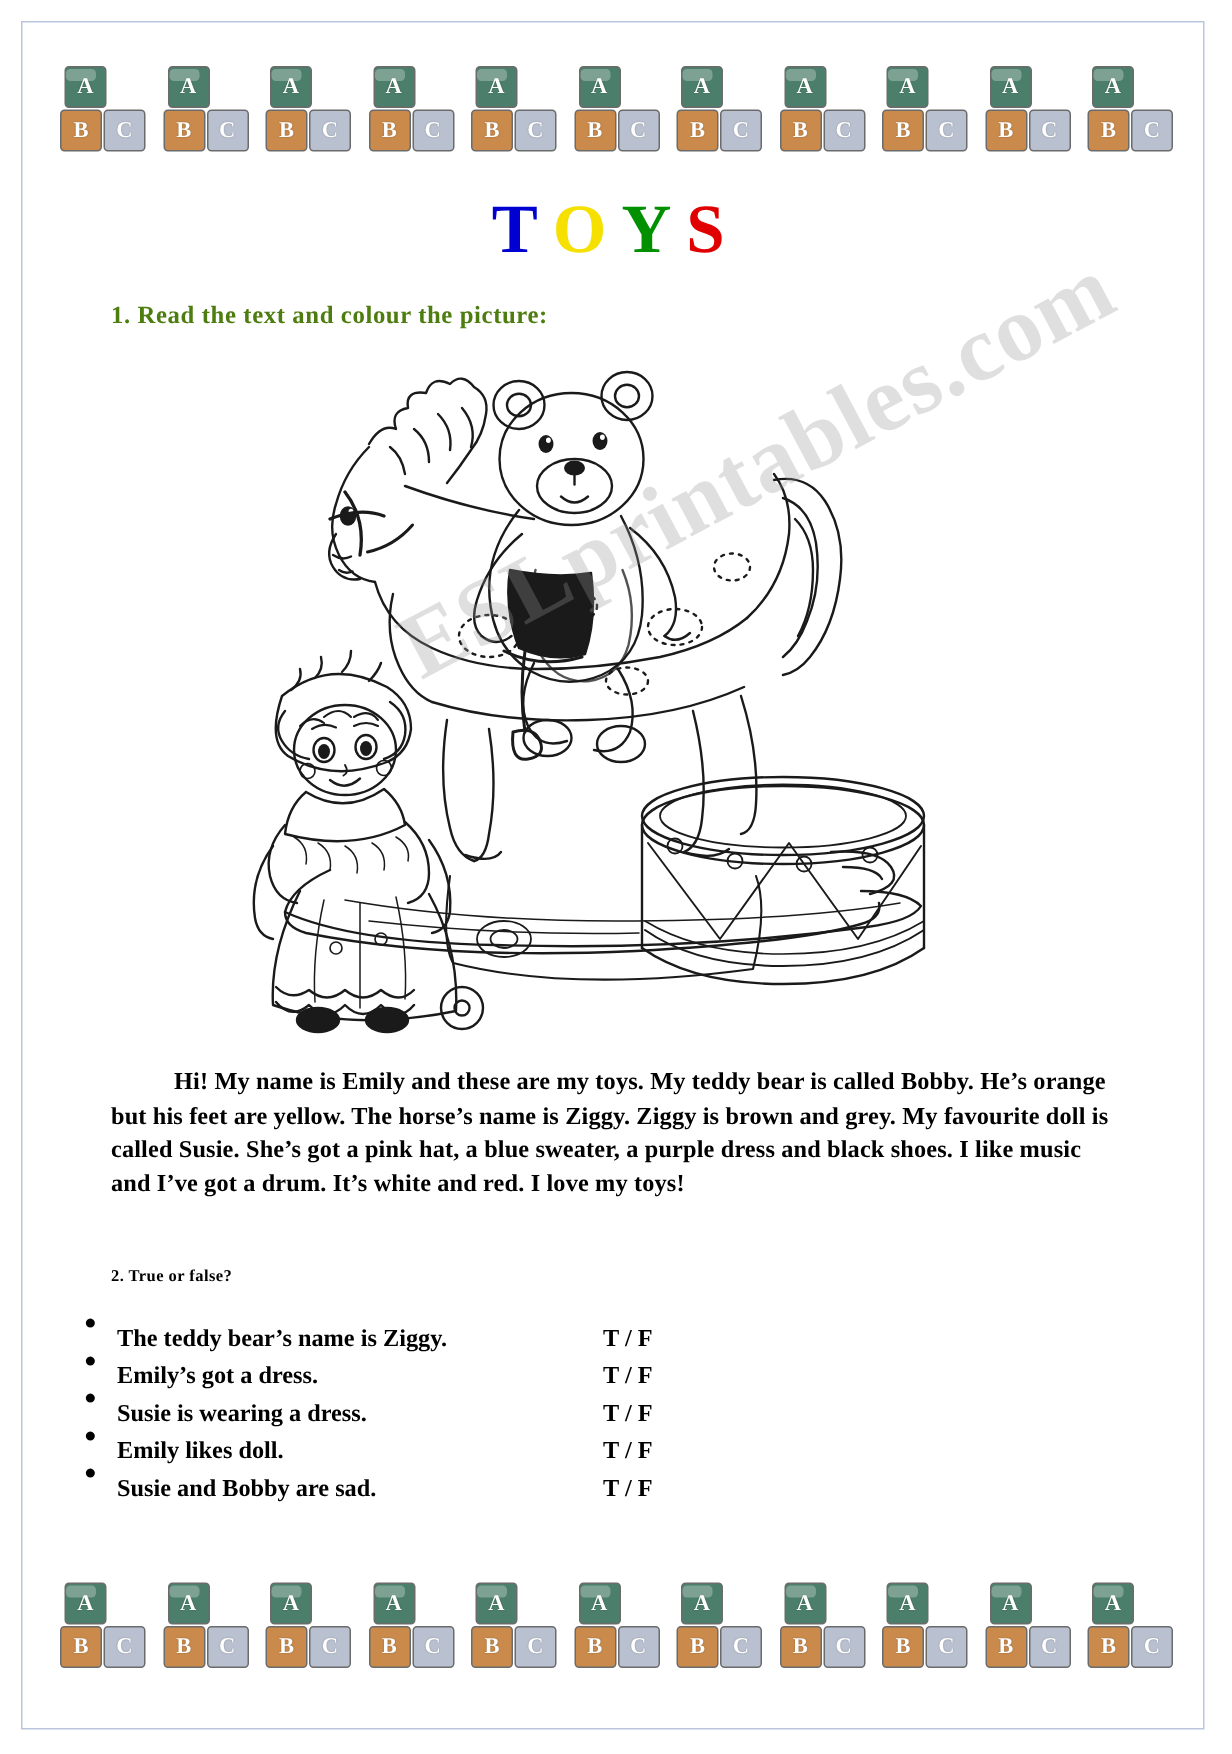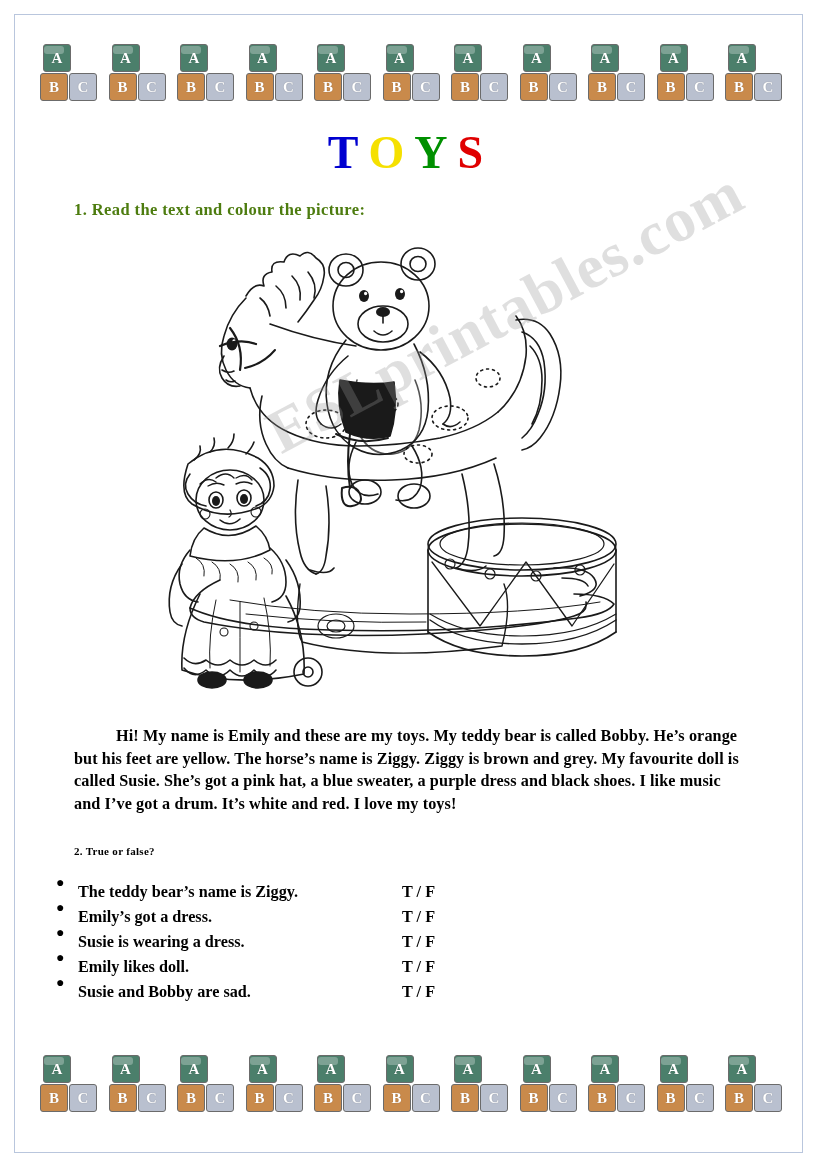"Hi! My name is Emily" .story { margin-top: 15px -> none }
